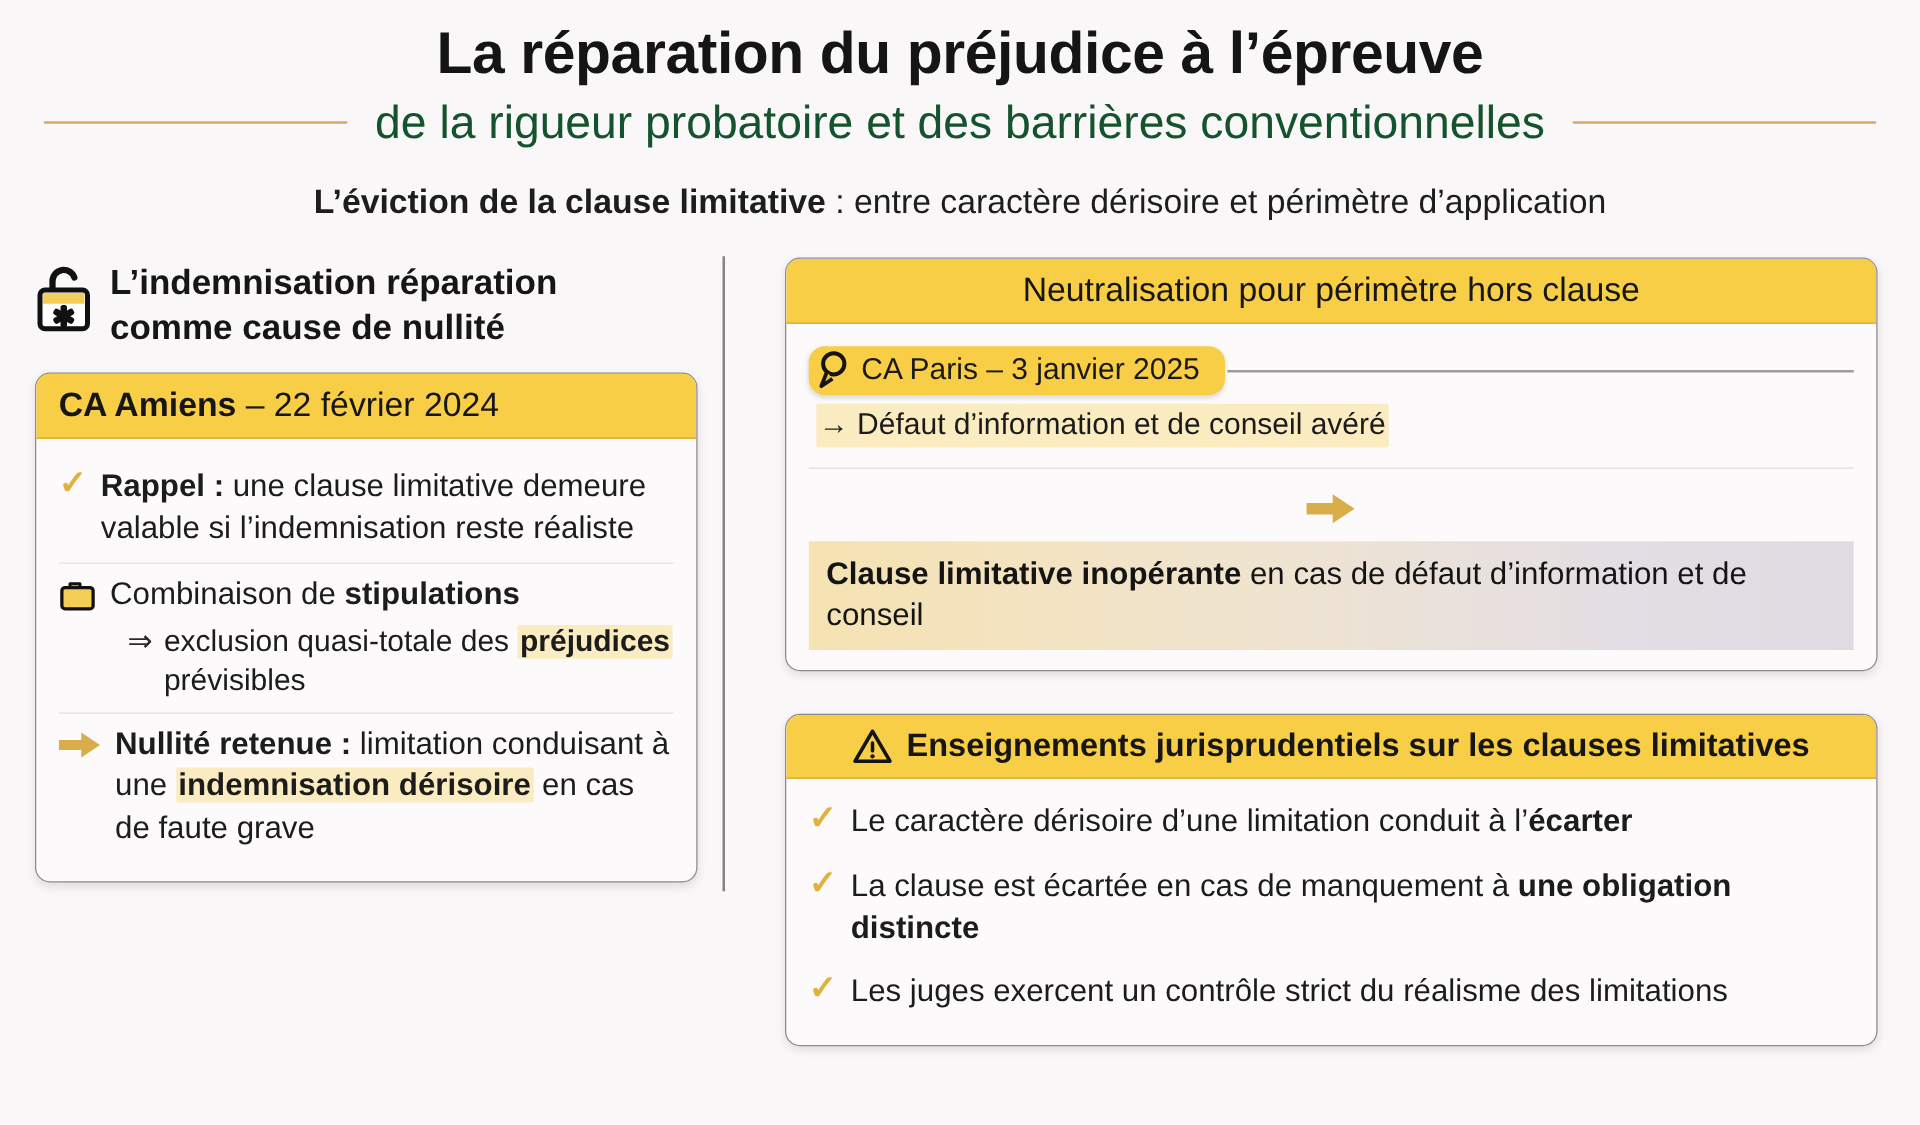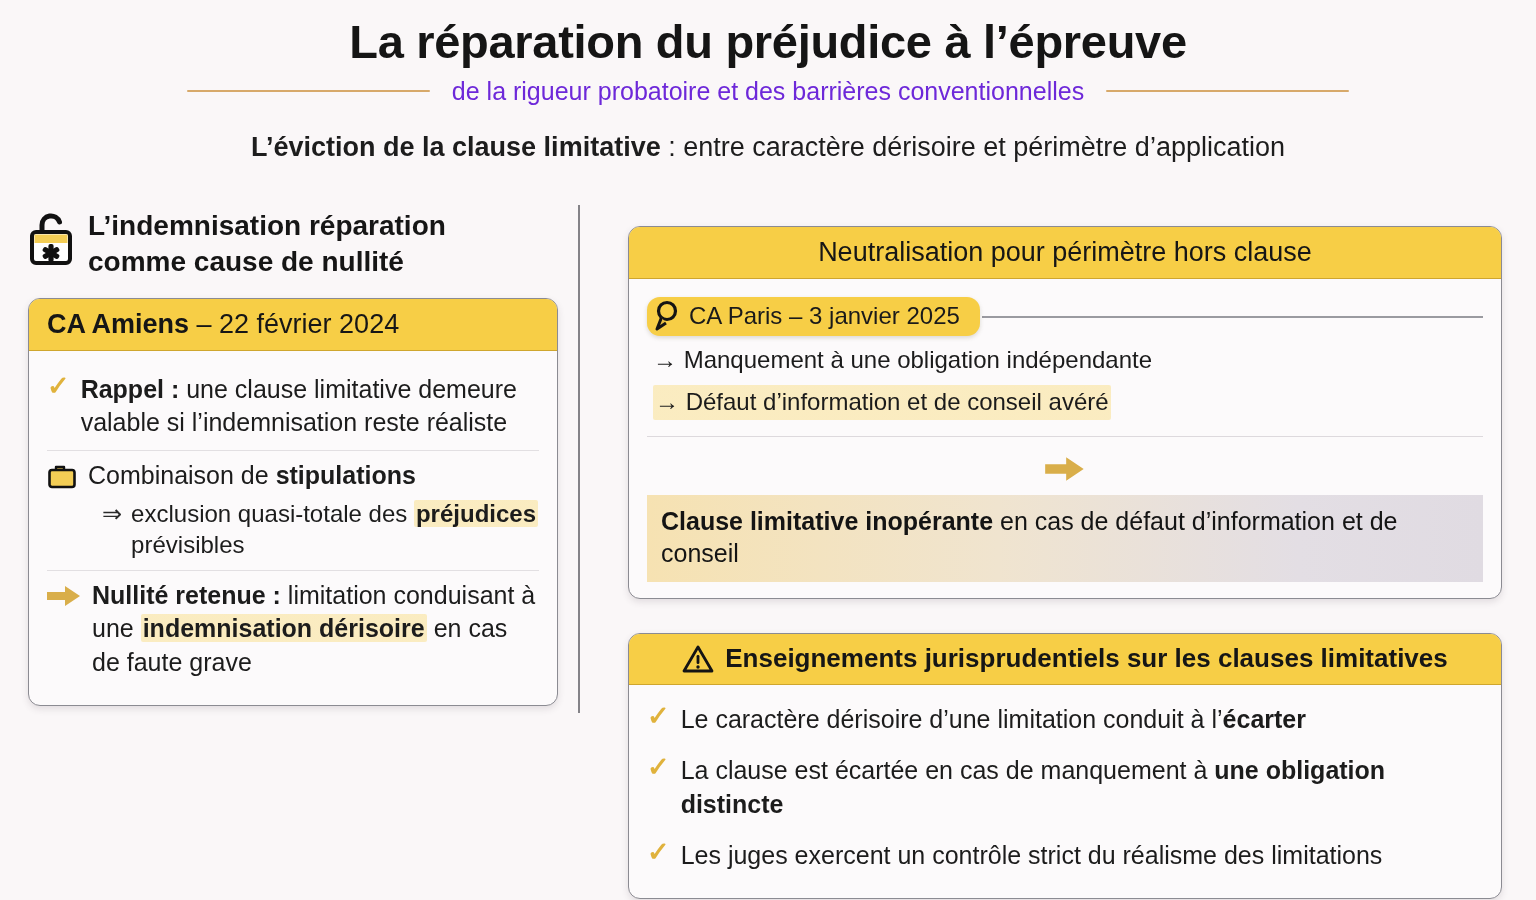"de la rigueur probatoire et" .subtitle { color: #6d28d9 -> #14532d; font-size: 25px -> 37px }
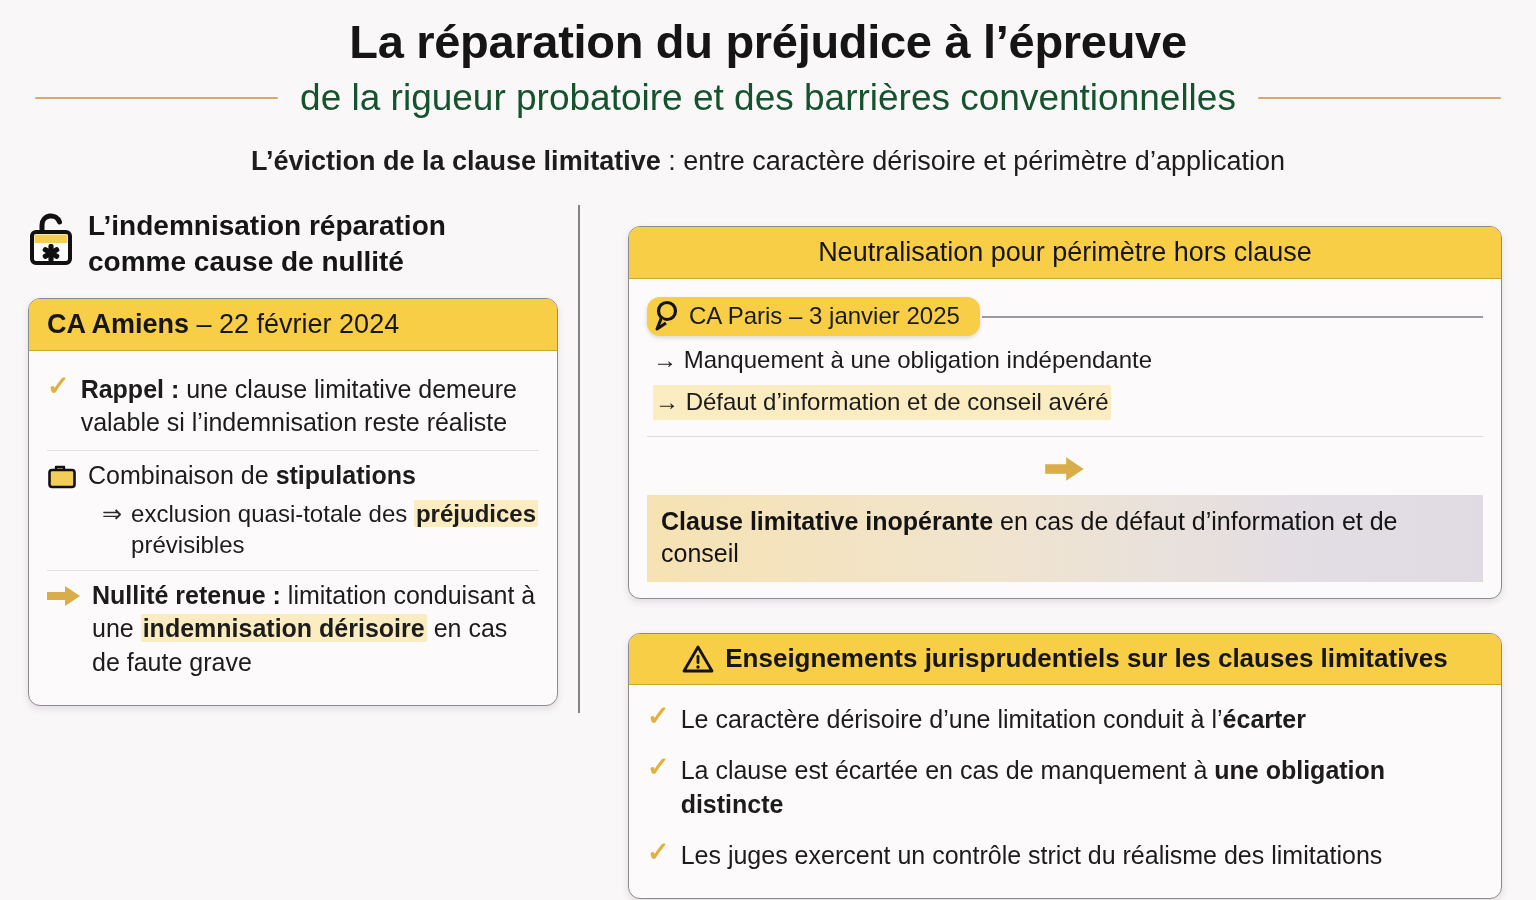"Neutralisation pour périmètre hors" .right-col { top: 226px -> 206px }
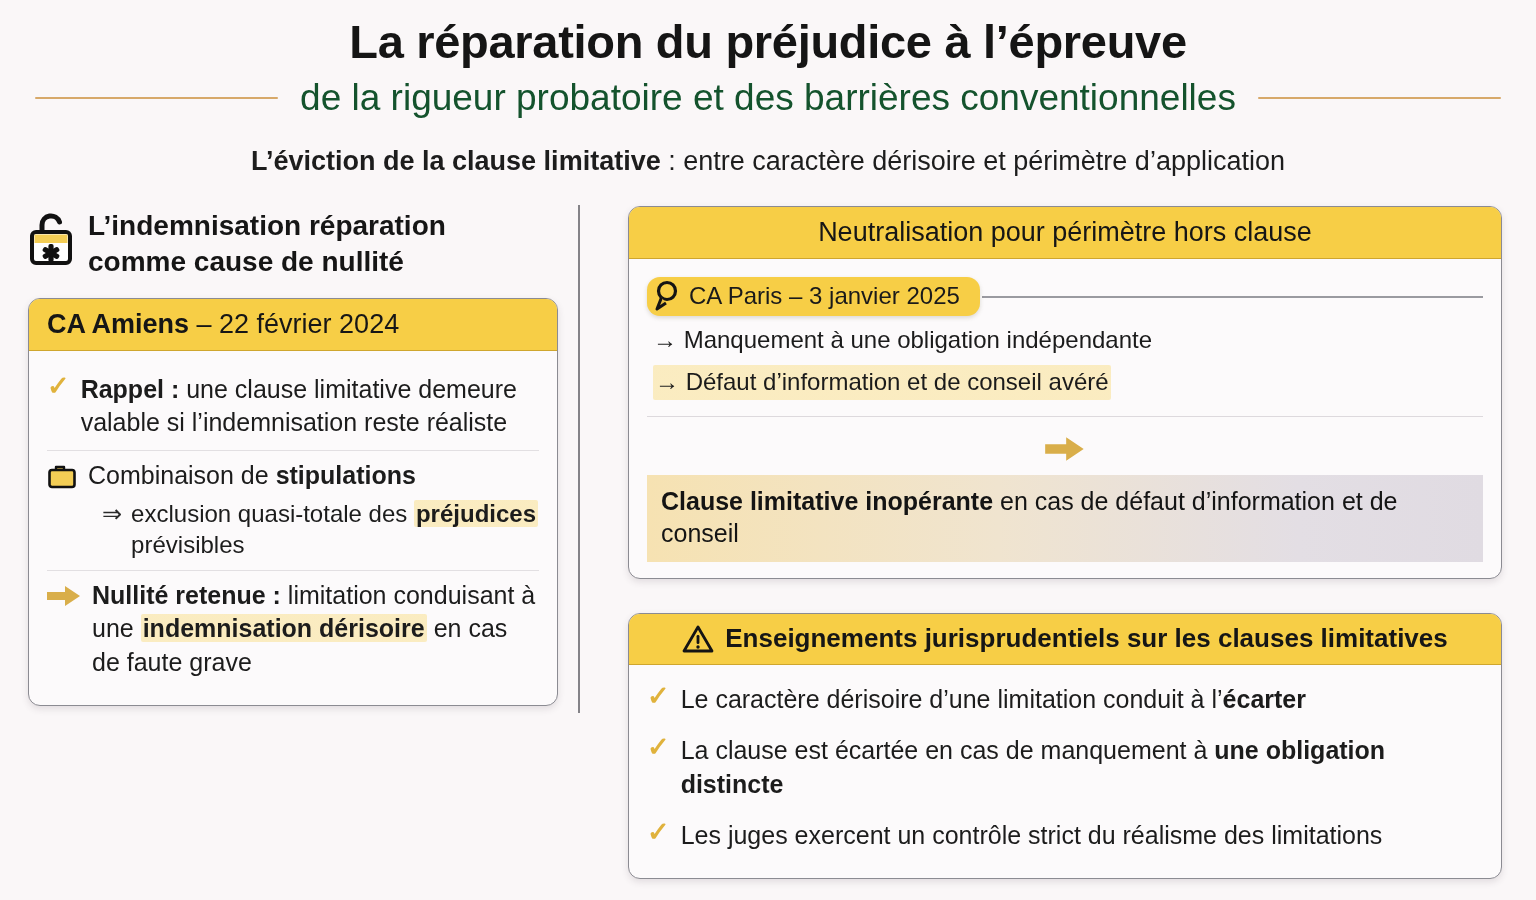"→ Manquement à une obligation" div.arrow-line { html: <div> <span>→ Manquement à une obligation indépendante</span> </div> -> none }
